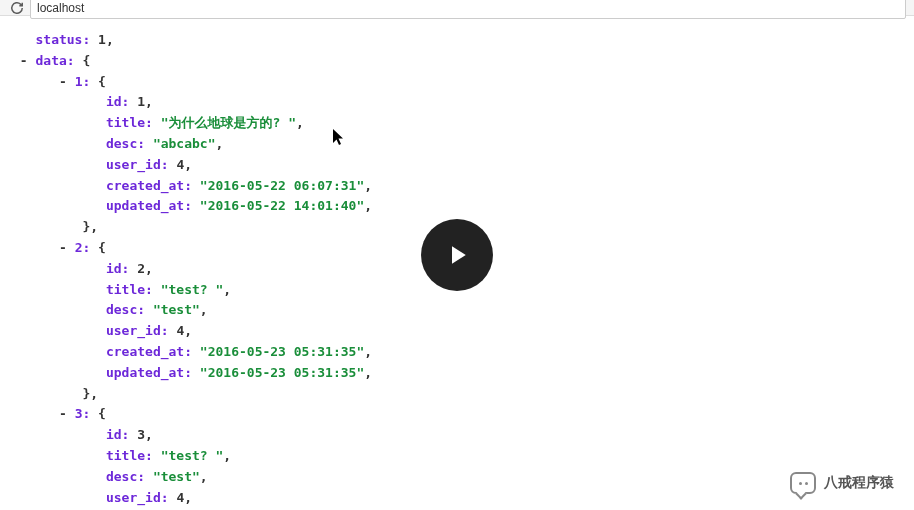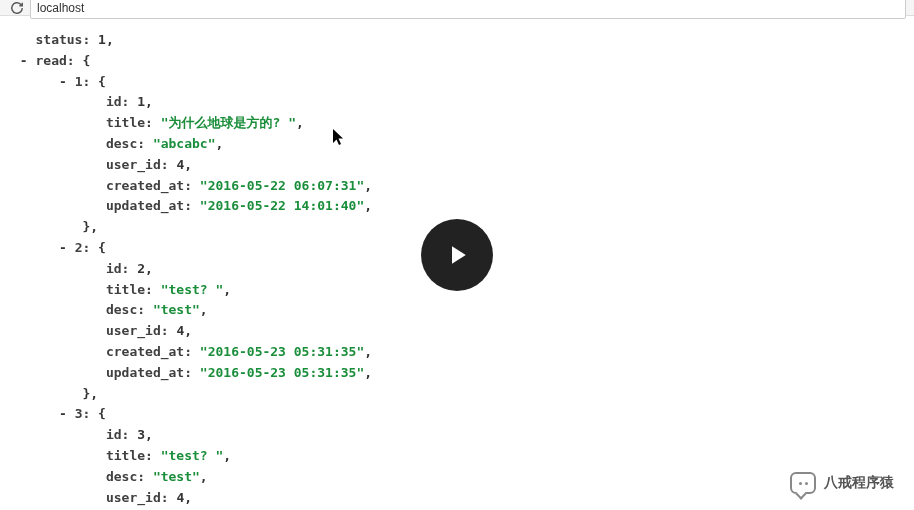"status:" .k { color: #404040 -> #6d28d9 }
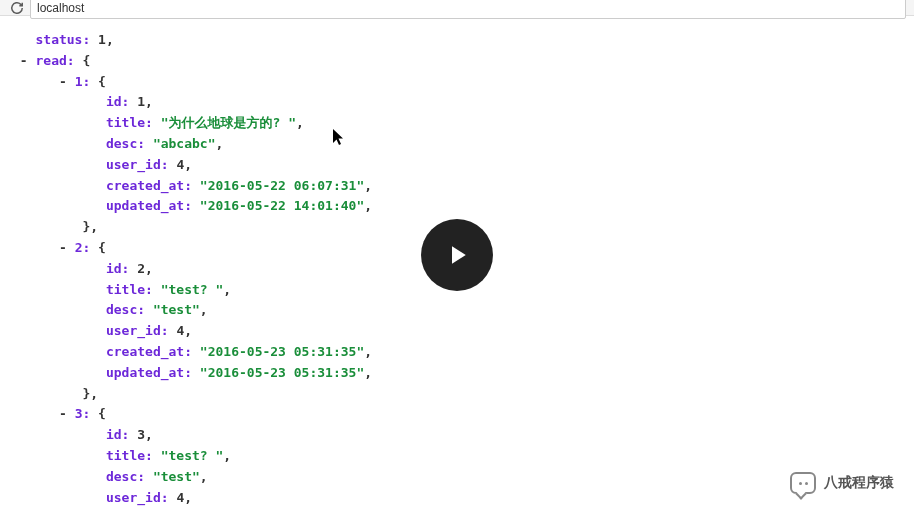"read:" span.k { text: read -> data }
